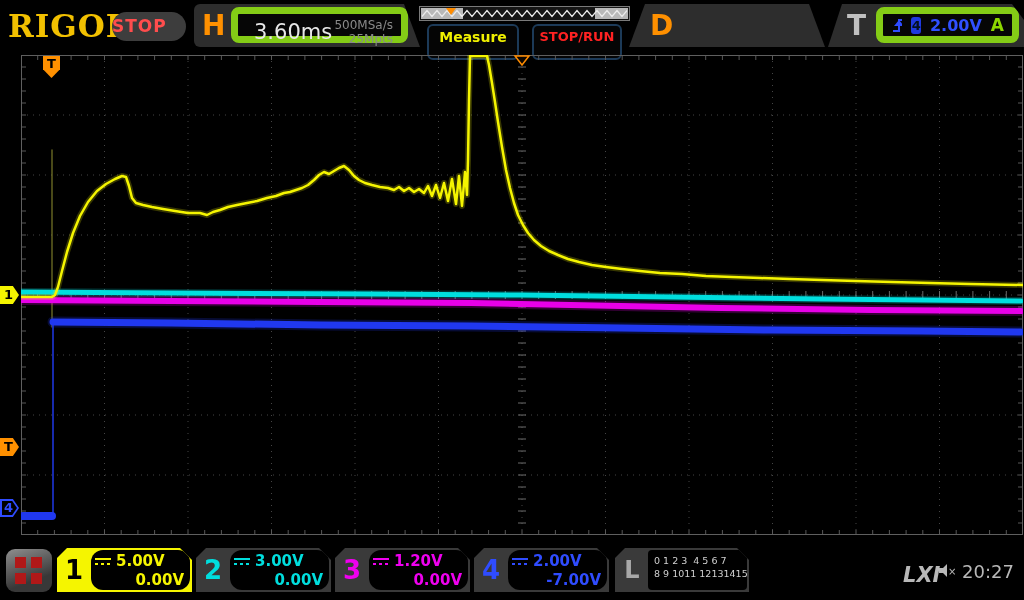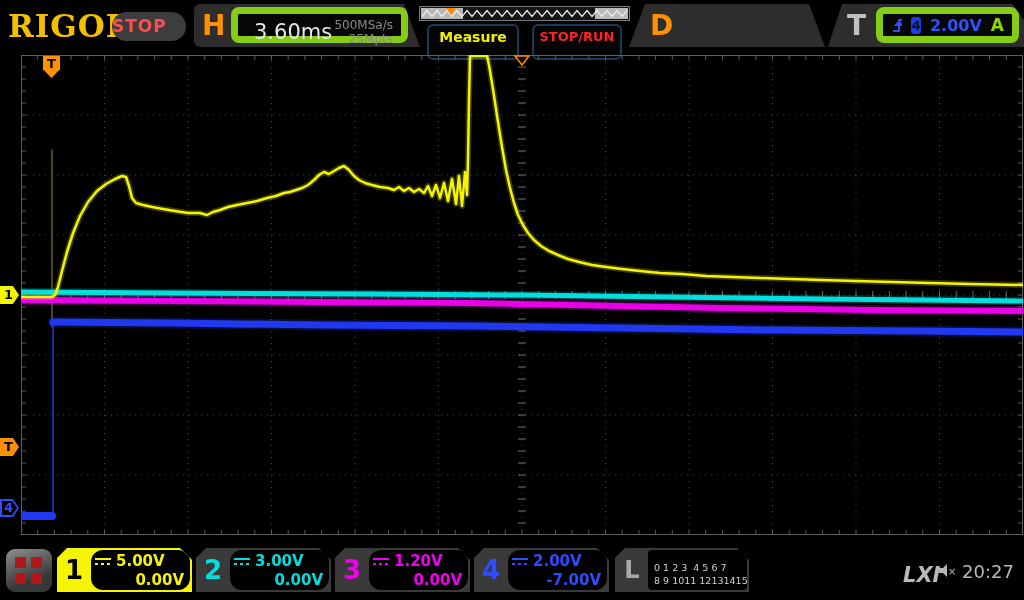"0 1 2 3 4" #la-box { padding: 11px 0 0 6px -> 4px 0 0 6px }
